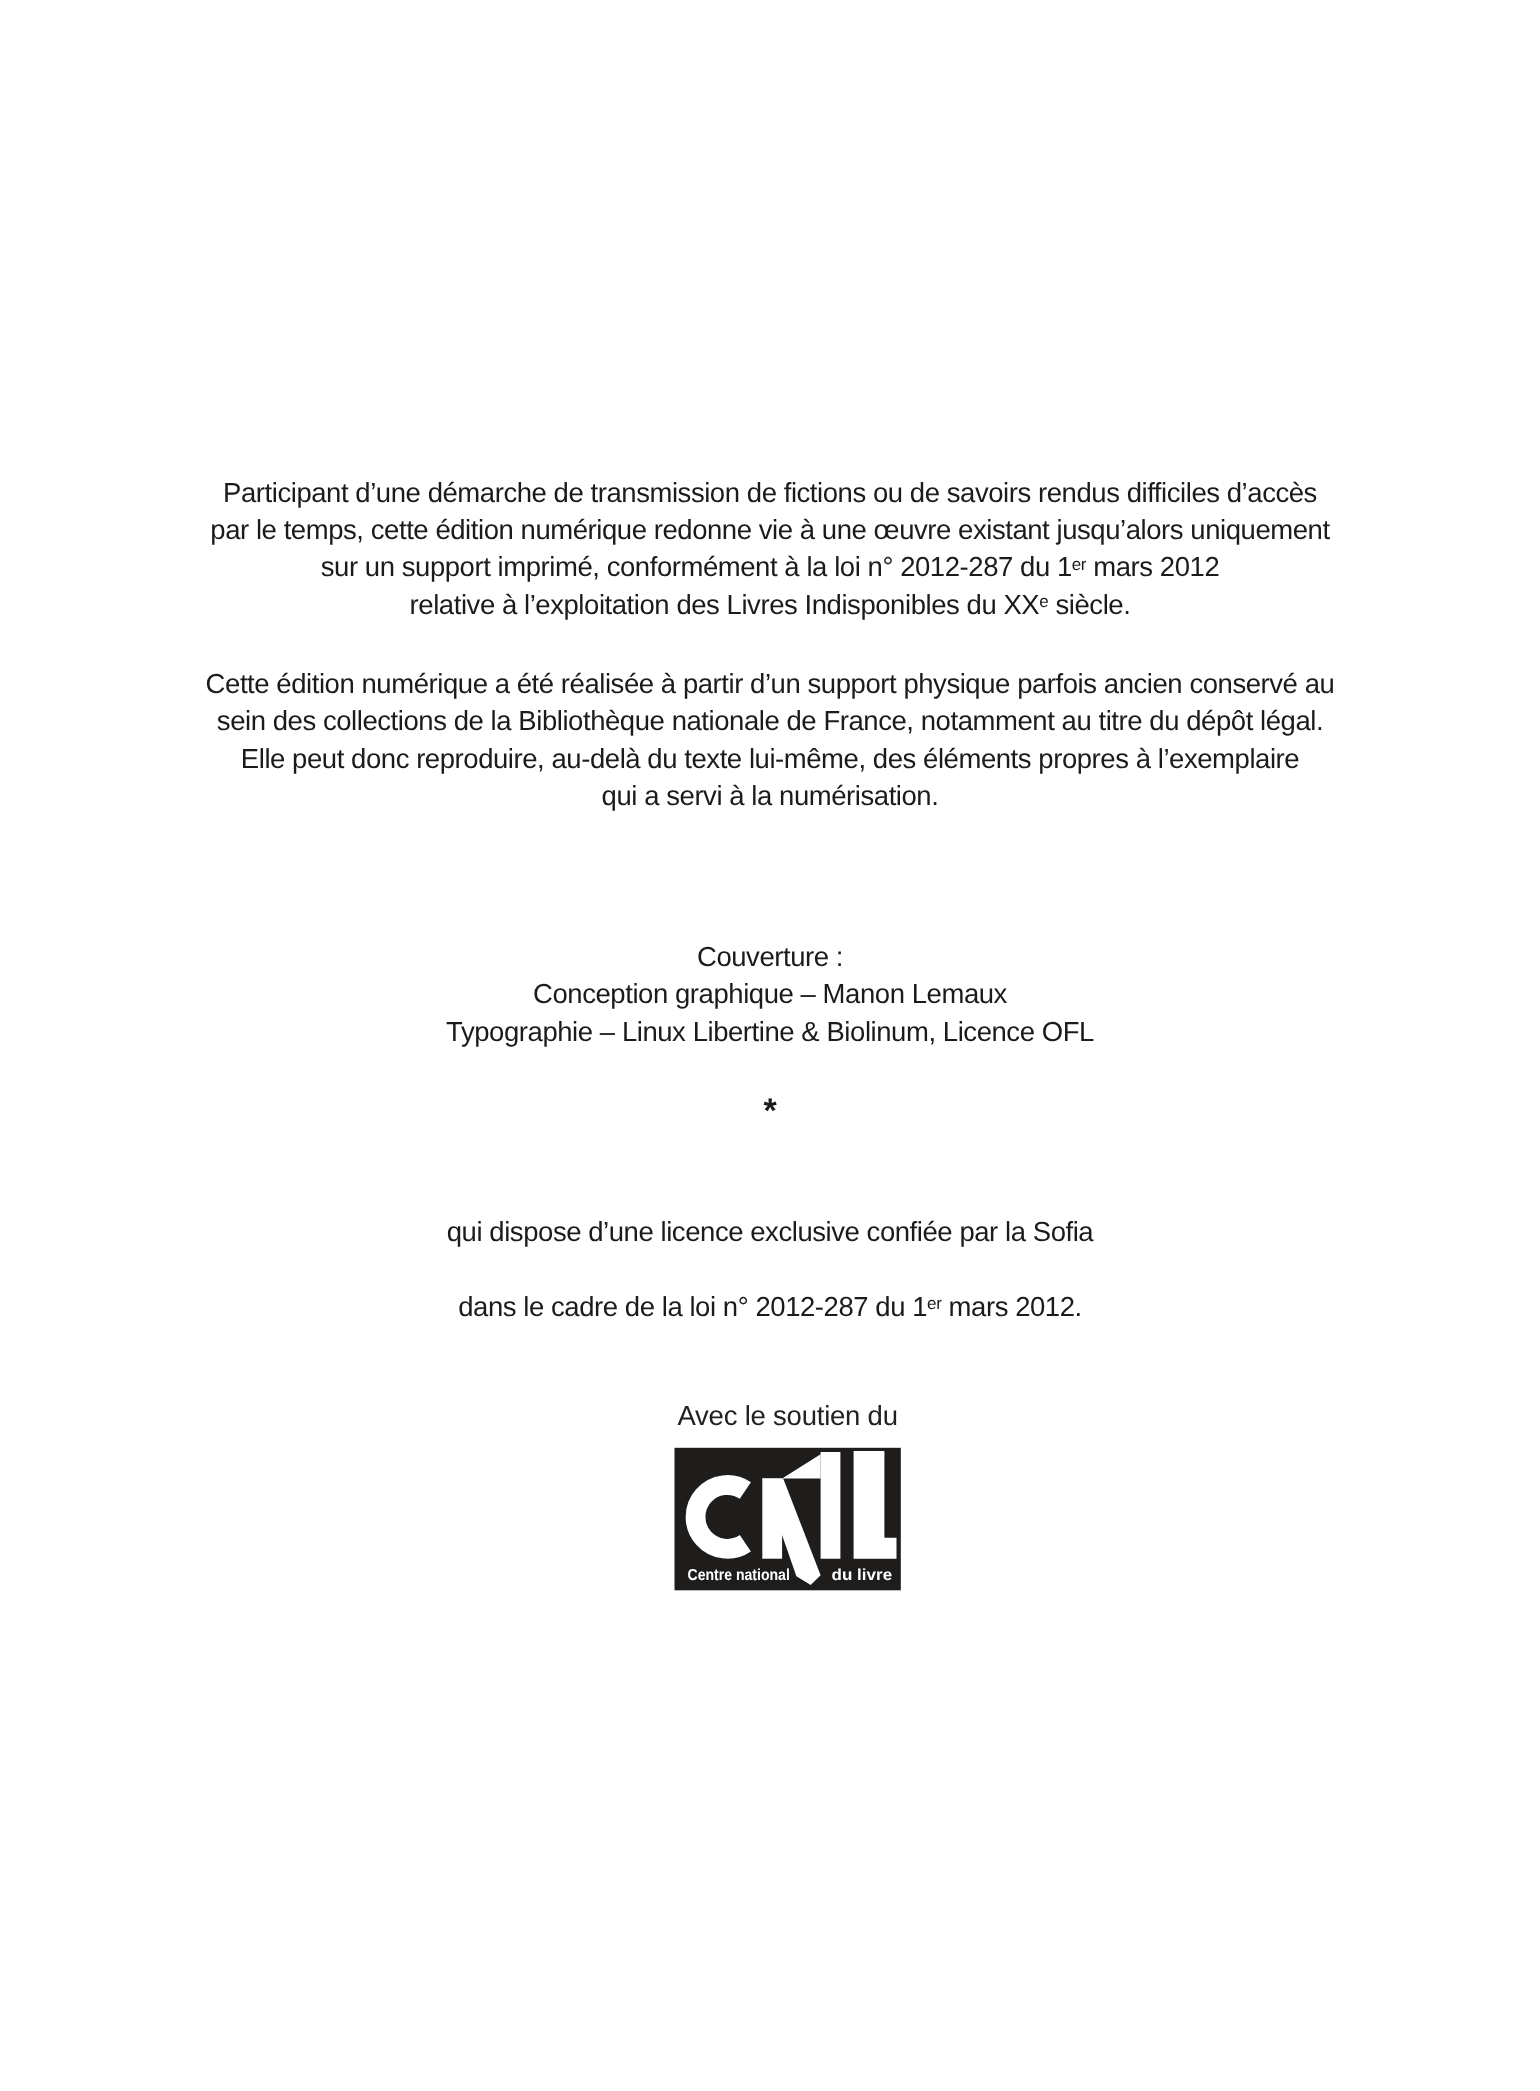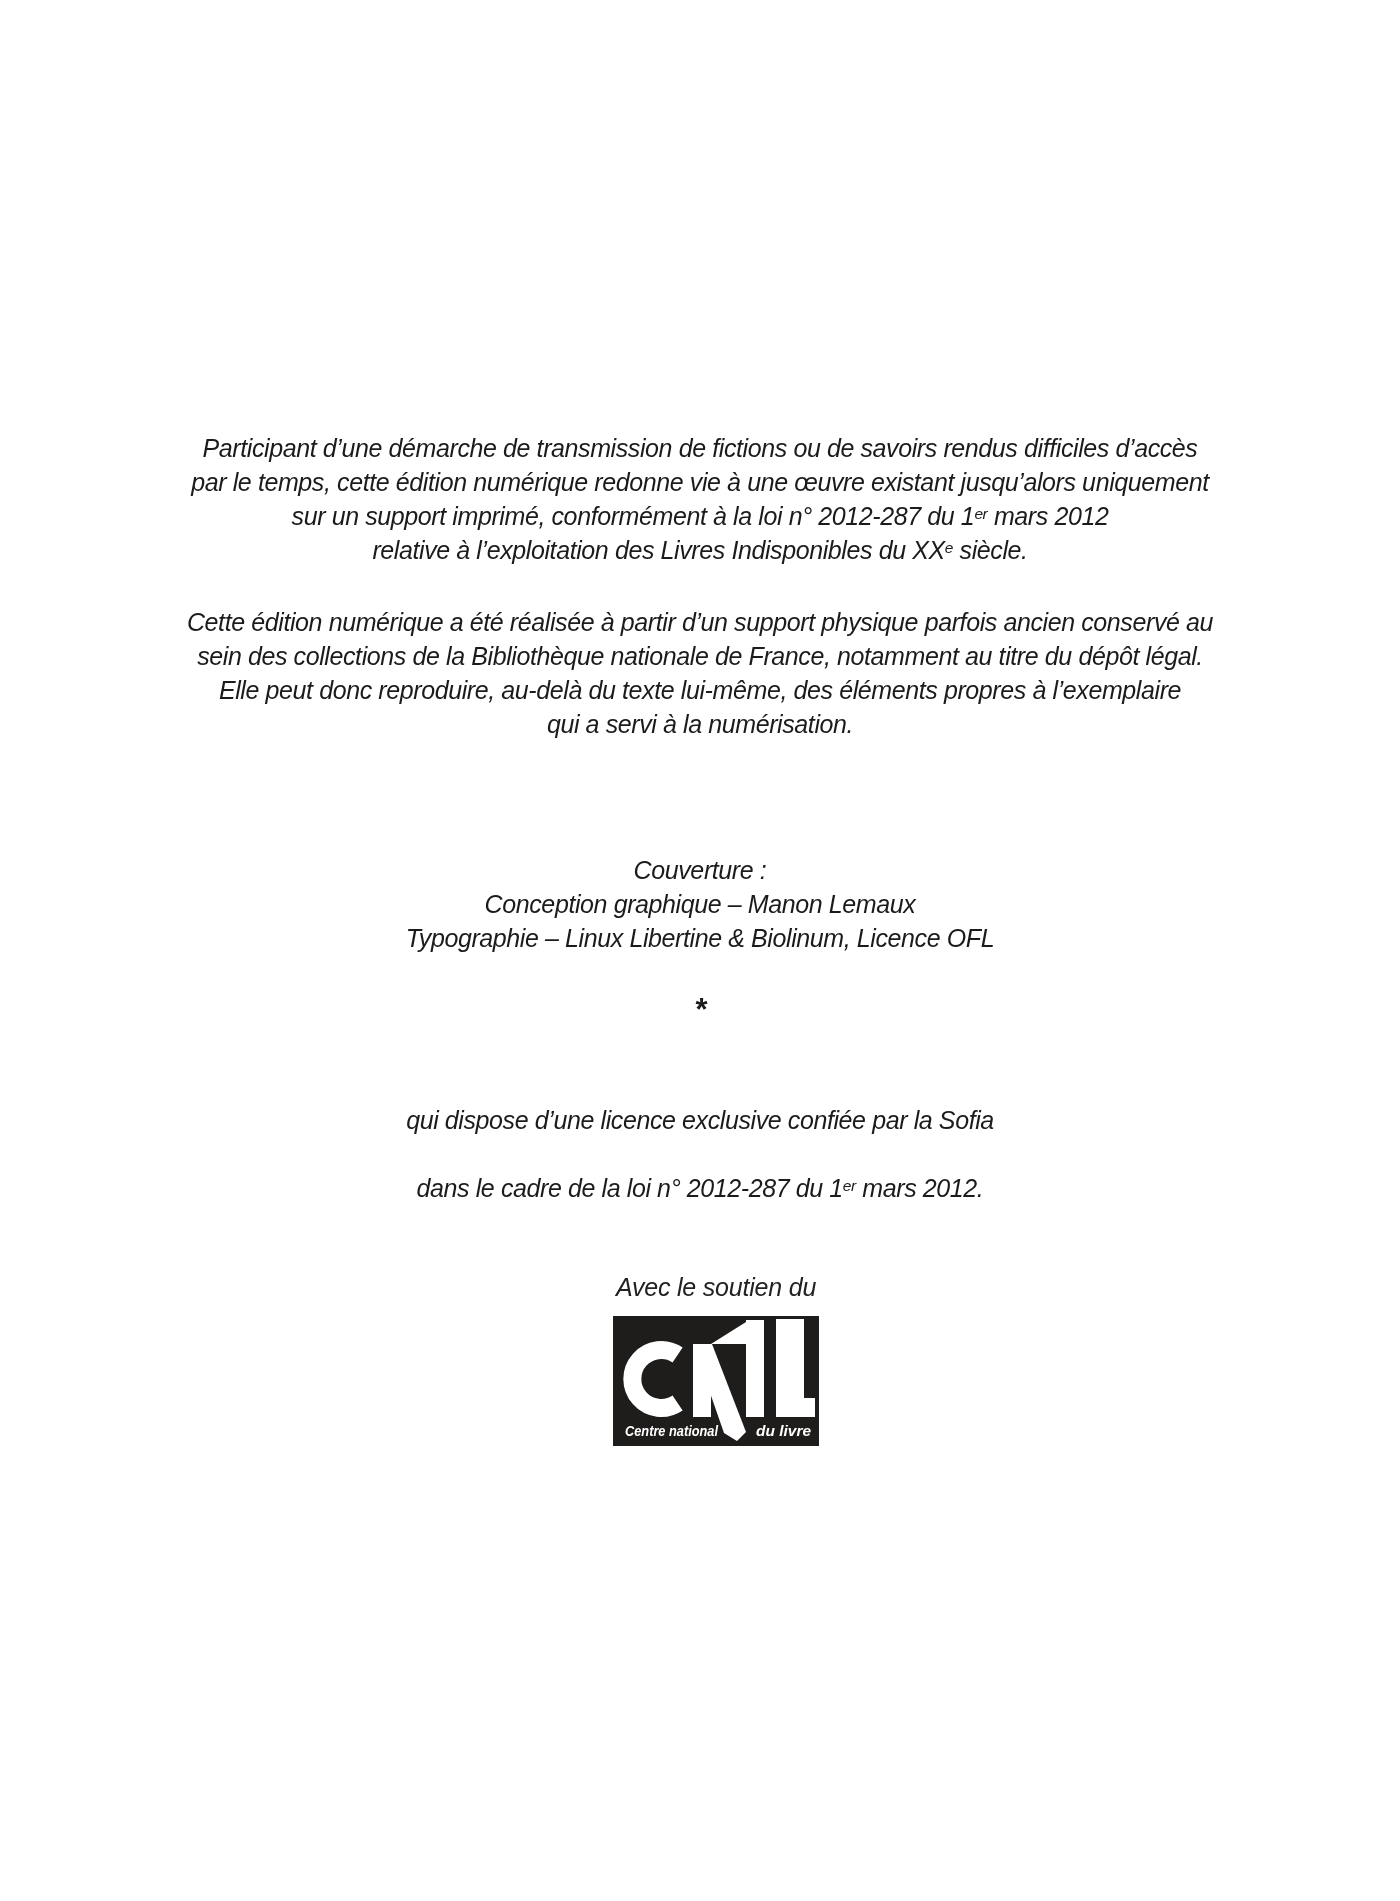"Participant d’une démarche de" .page { font-style: italic -> none }
